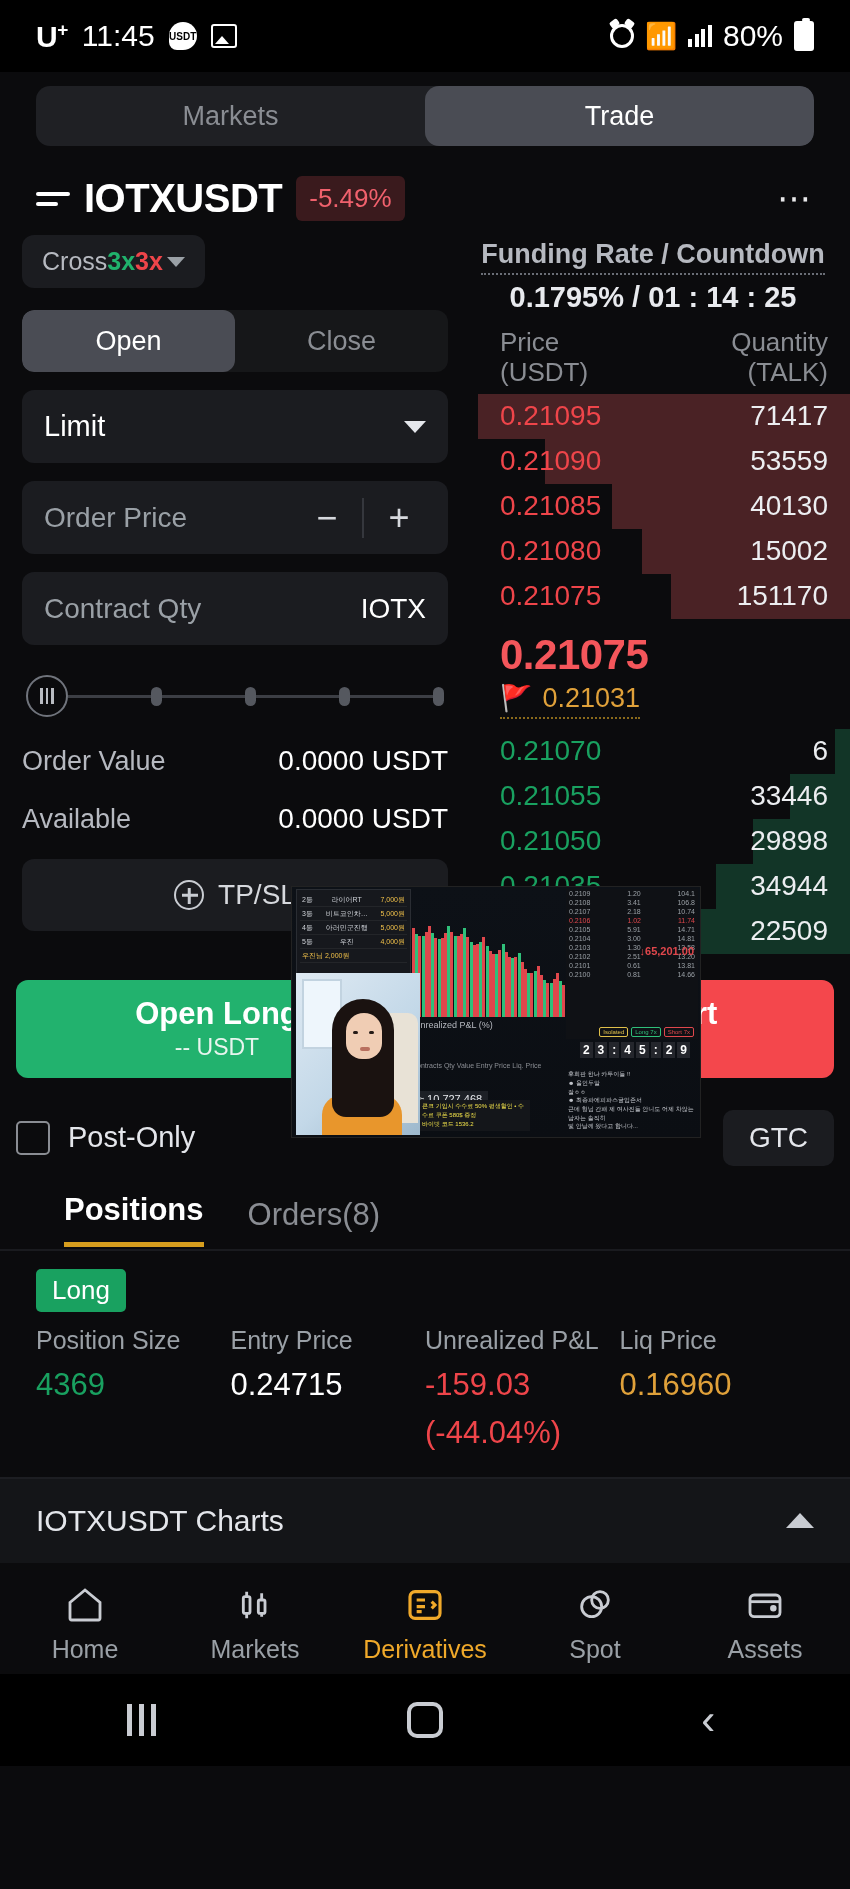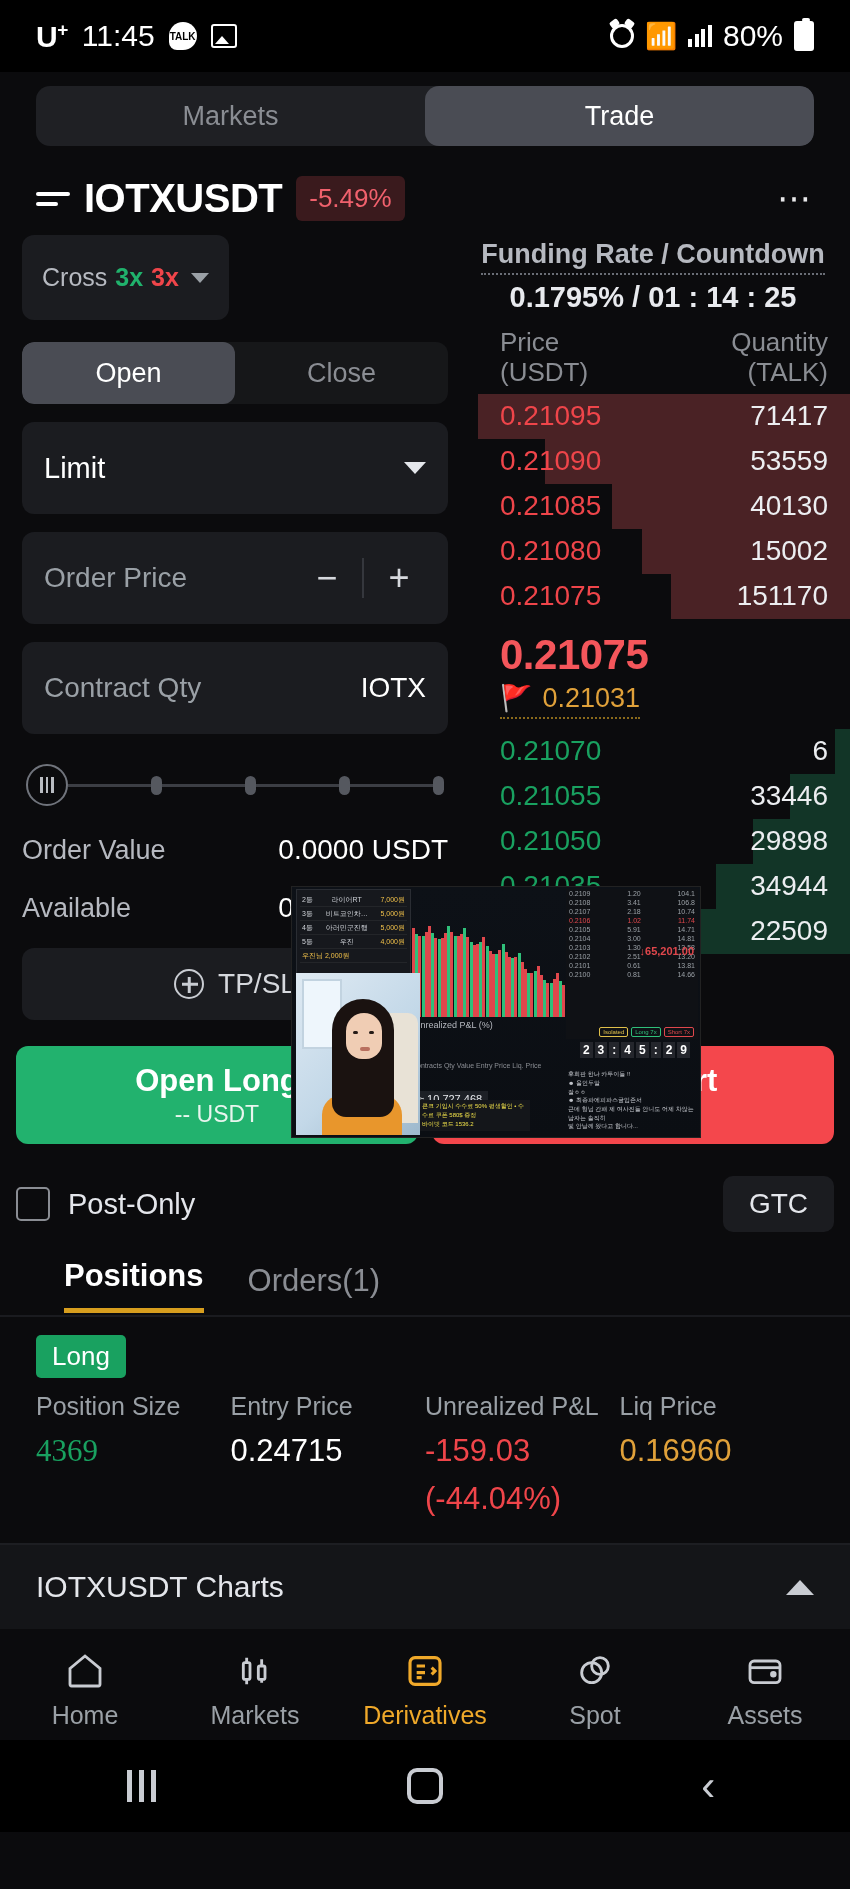"TALK" div.talk-ico { text: TALK -> USDT }
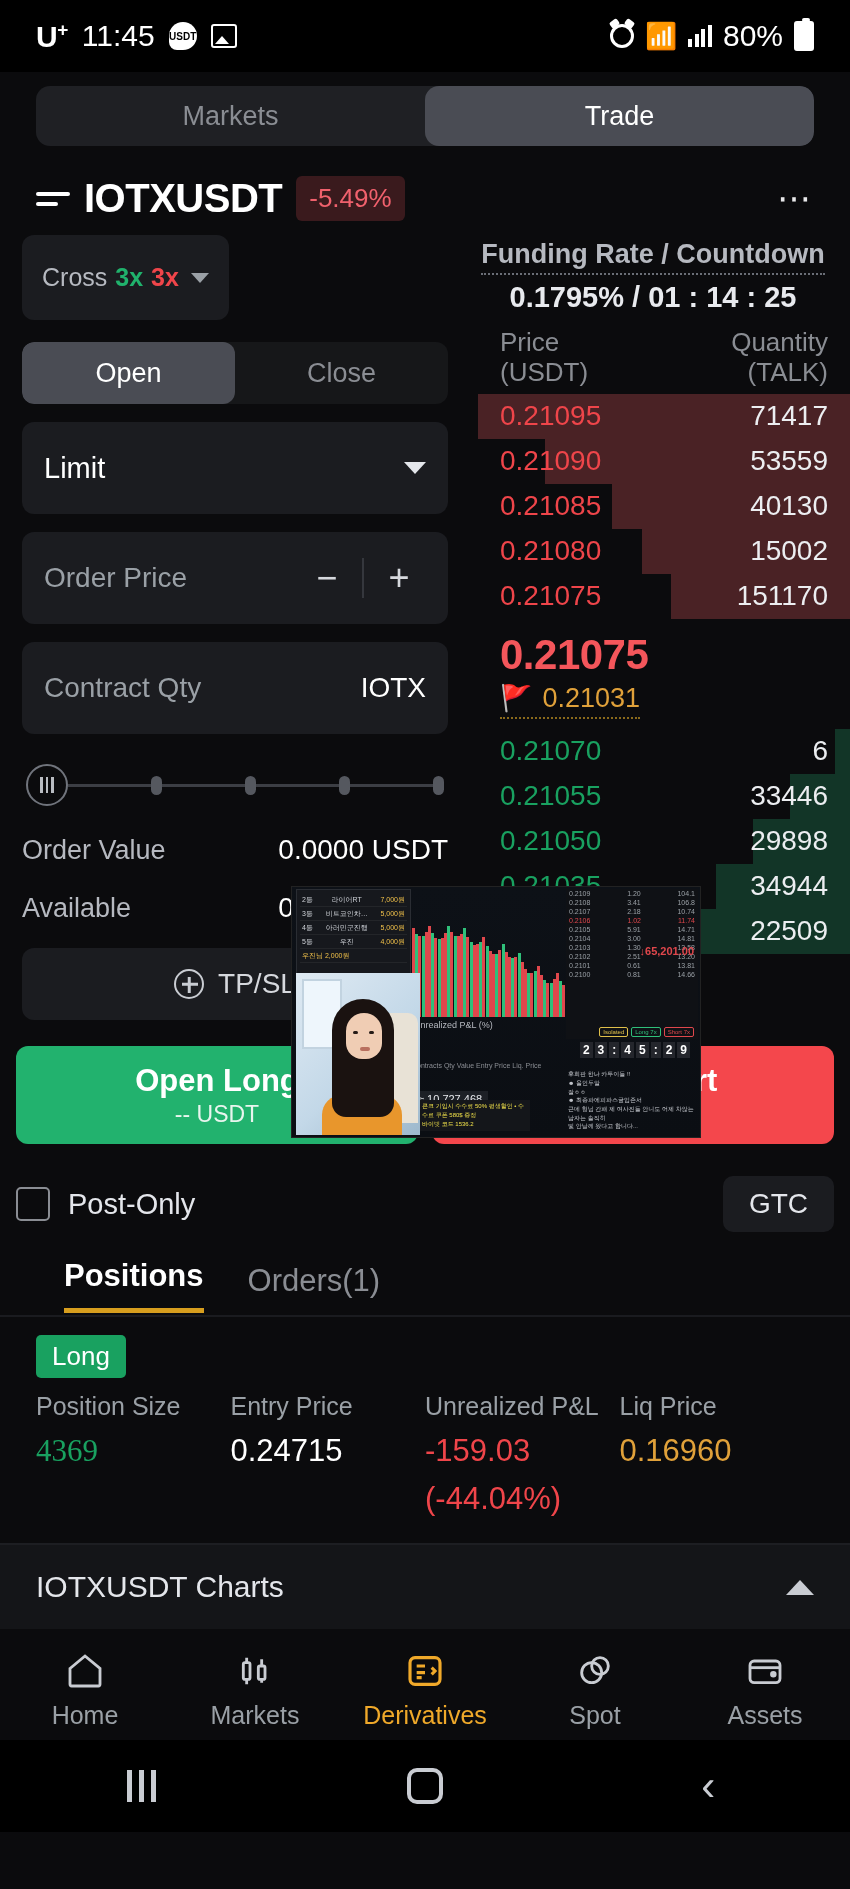"Cross" .cross-pill { gap: 8px -> 0; padding: 28px 20px -> 12px 20px }
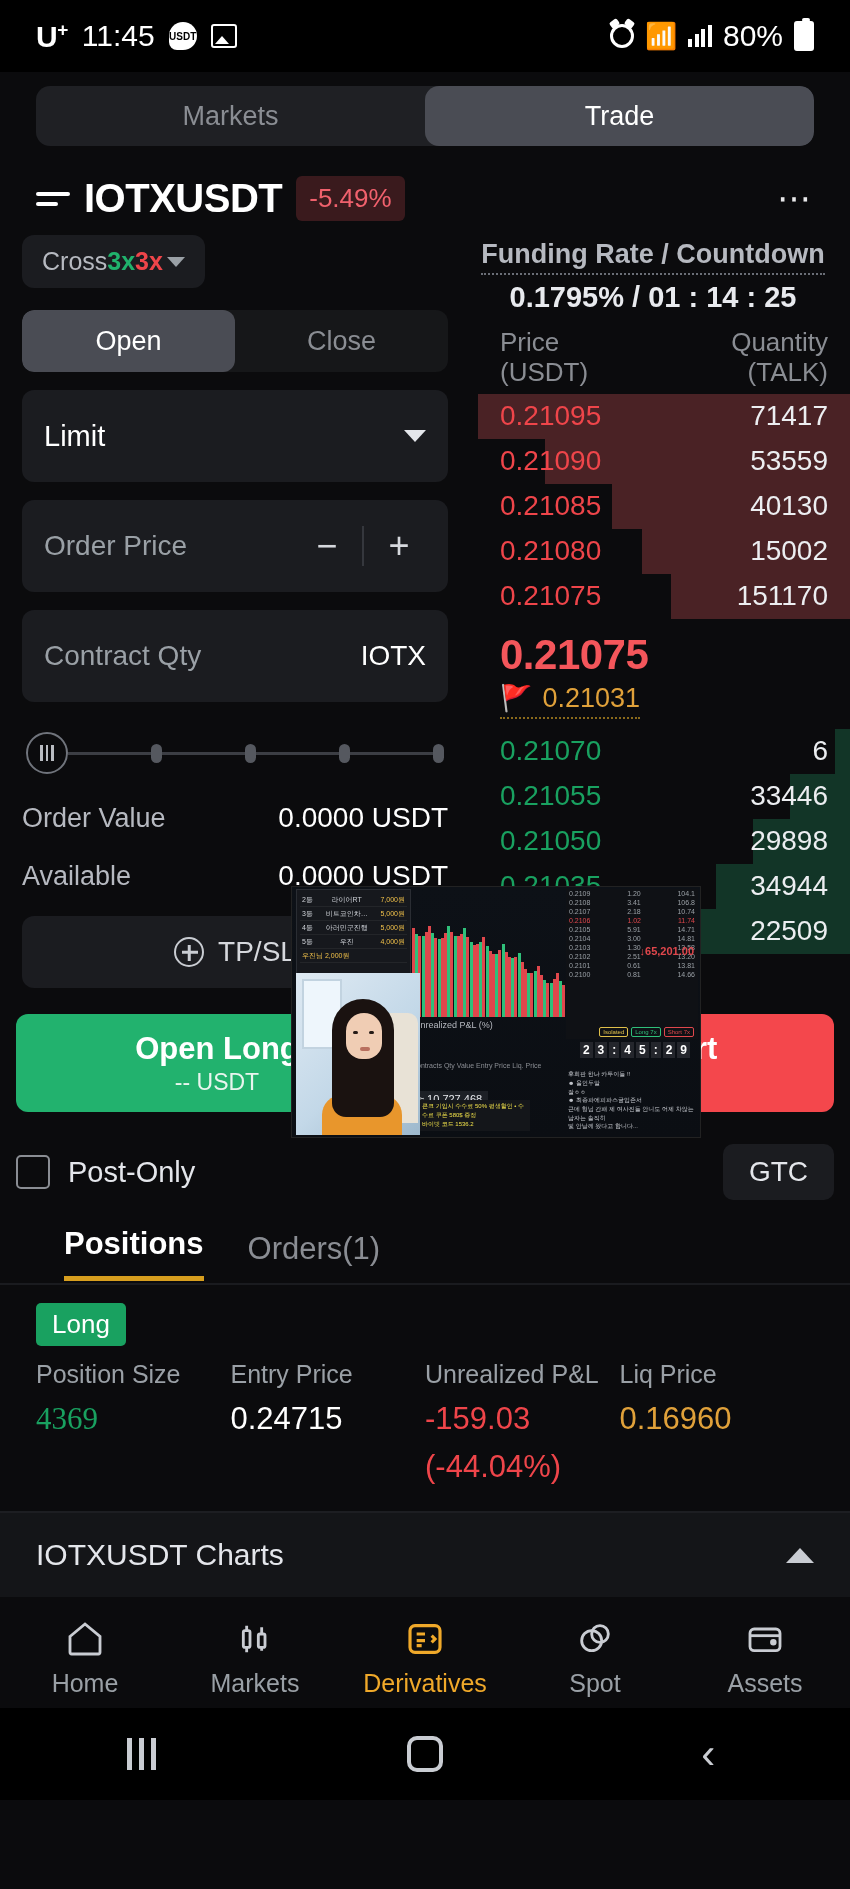"Limit" .field { height: 92px -> 73px }
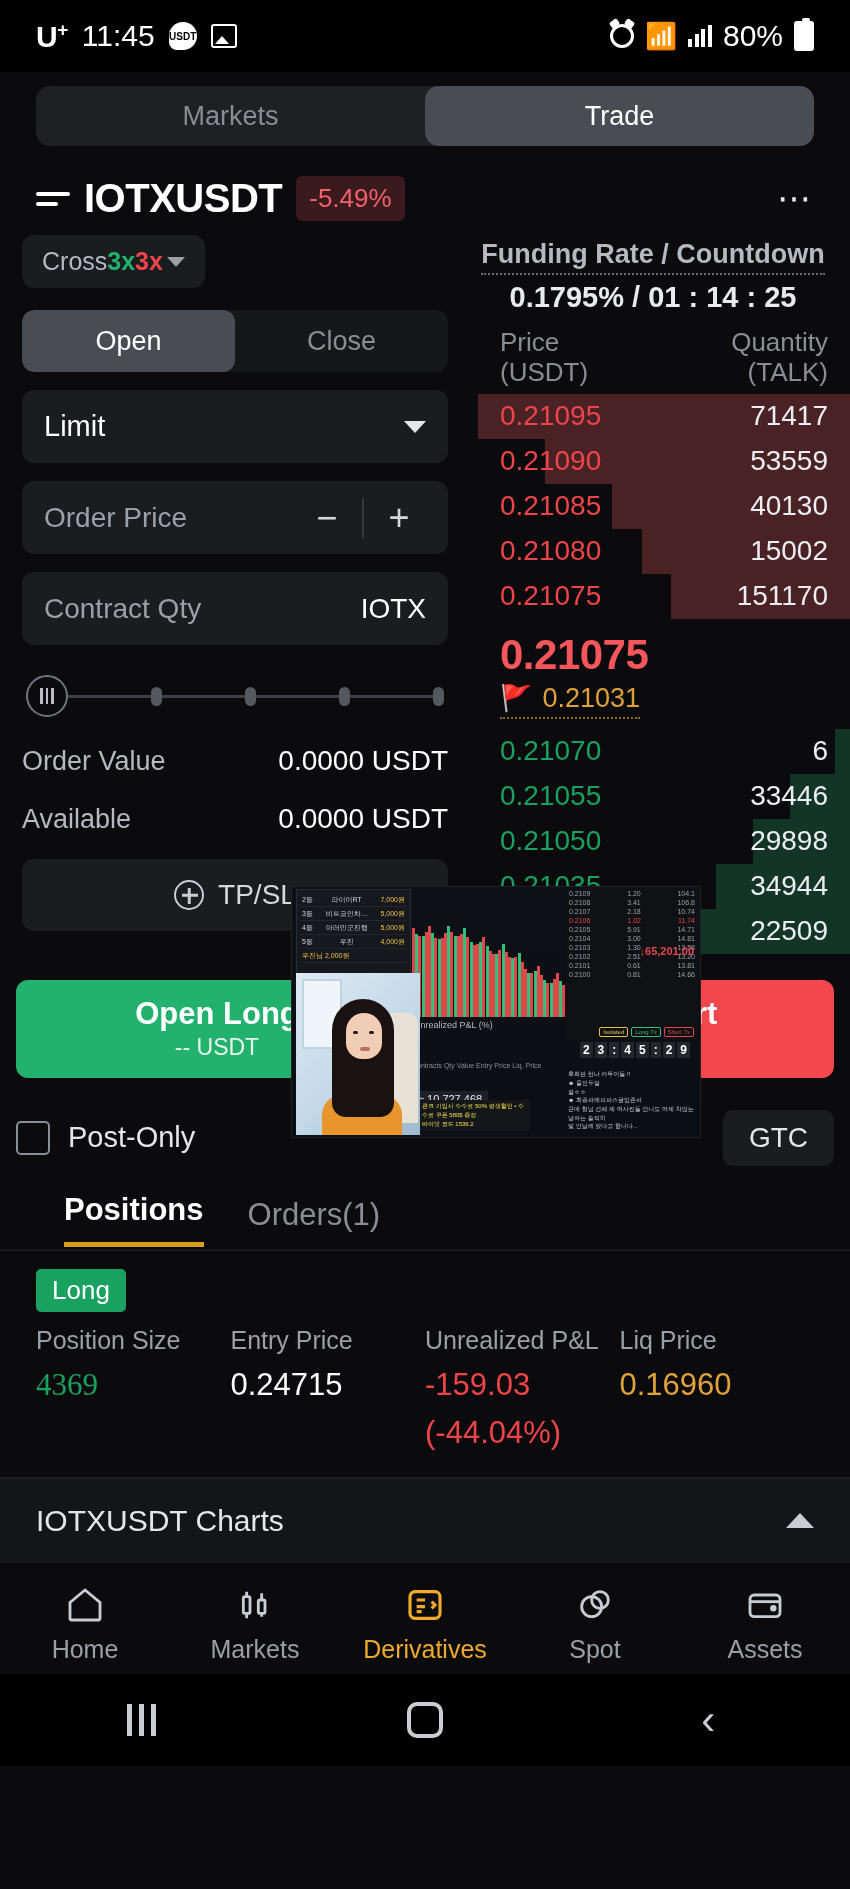"Orders(1)" div.tab { text: 1 -> 8 }
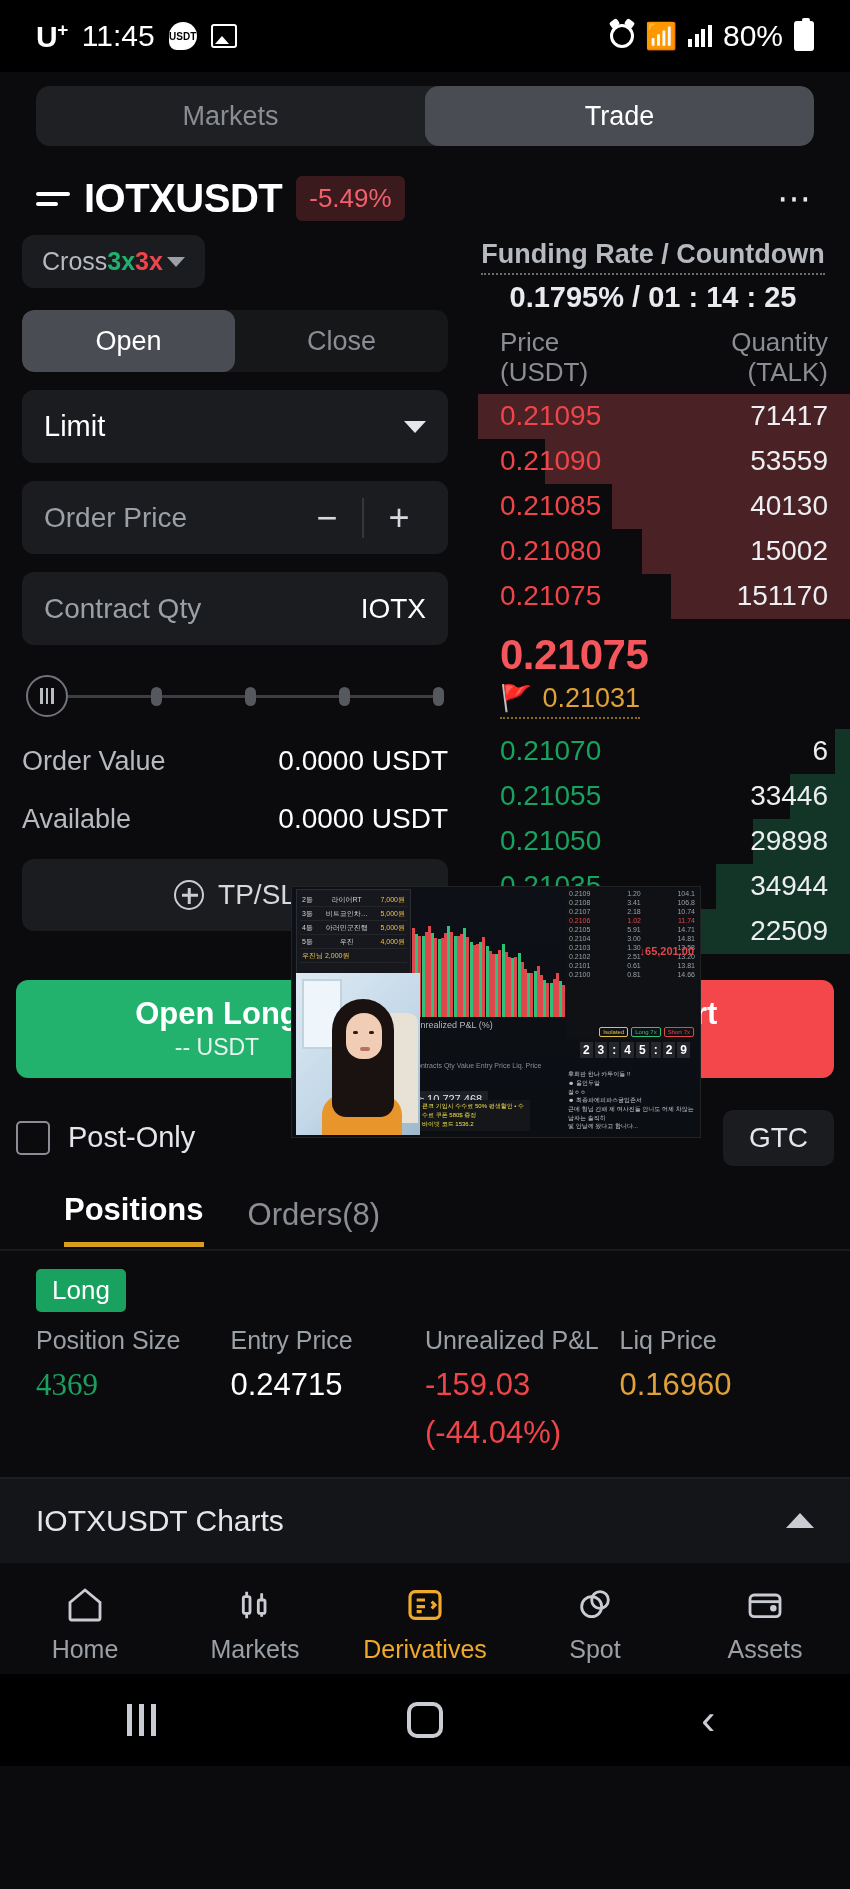"4369" .pv-green { font-family: Liberation Serif, serif -> none }
